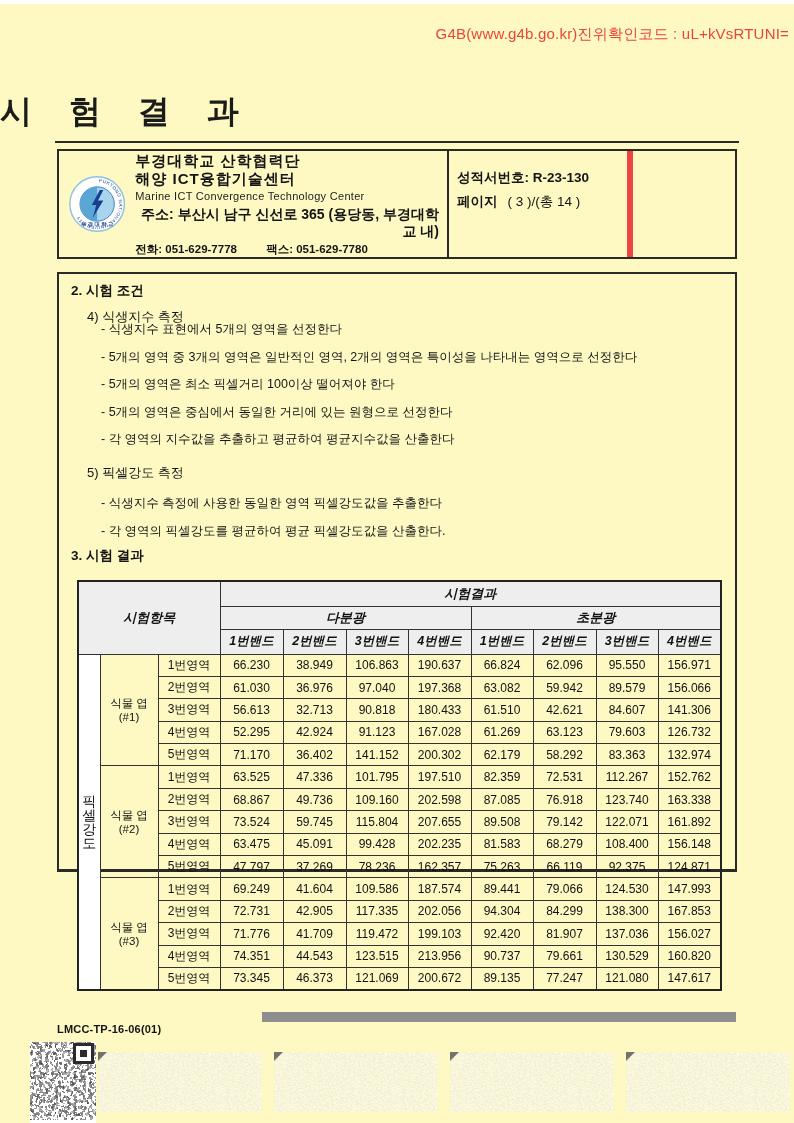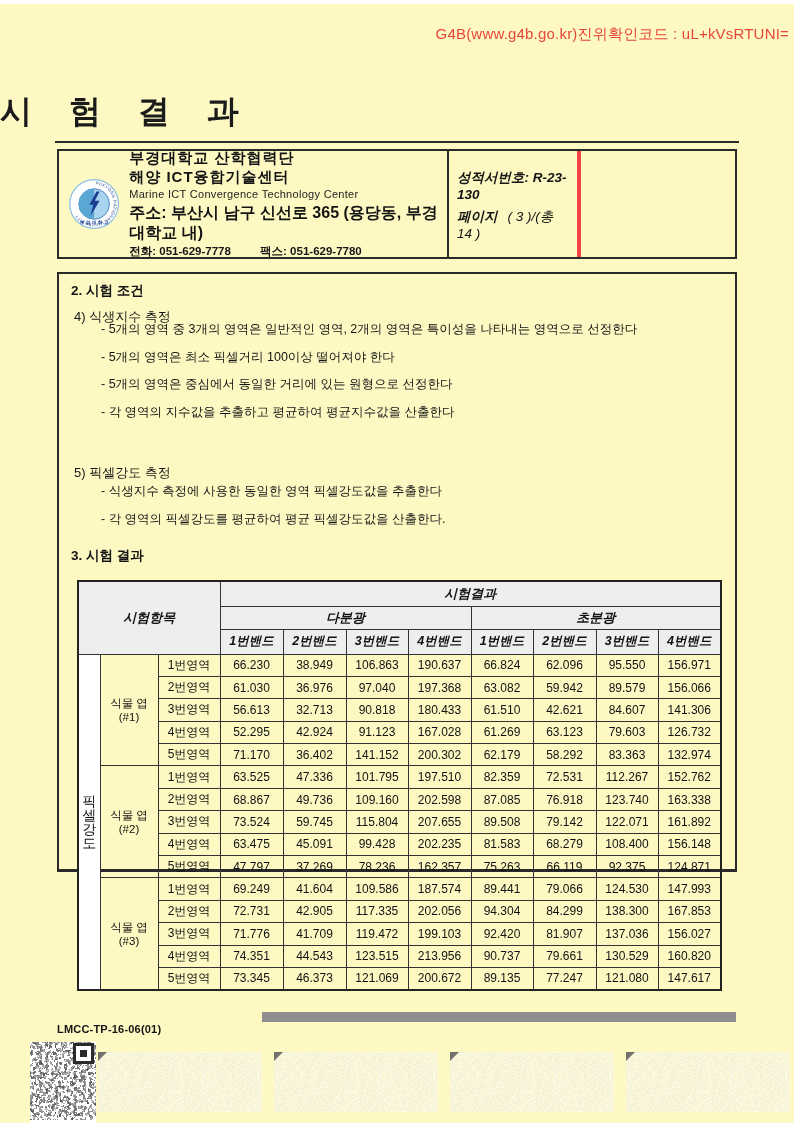"성적서번호: R-23-130" .hb-mid { border-right: 4px solid #ef4444 -> 6px solid #ef4444; font-style: italic -> none; width: 132px -> 184px }
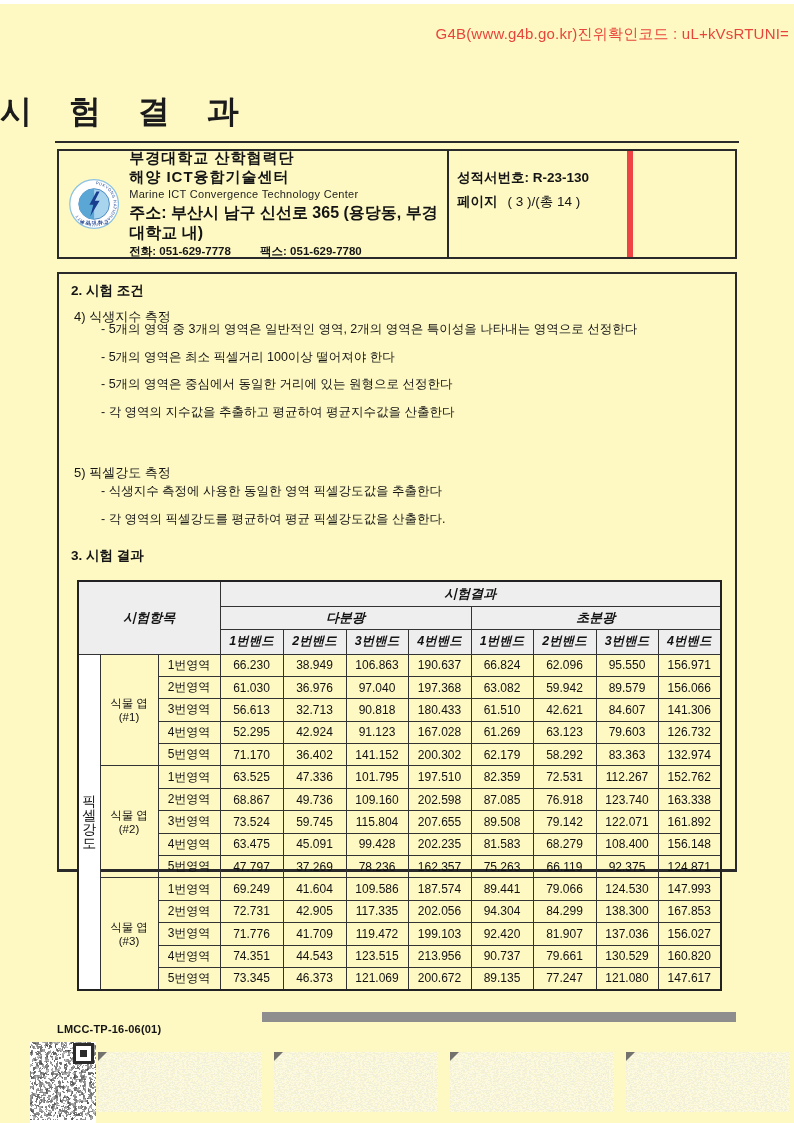"주소: 부산시 남구 신선로 365" .org-addr { font-size: 16px -> 14px; text-align: none -> right }
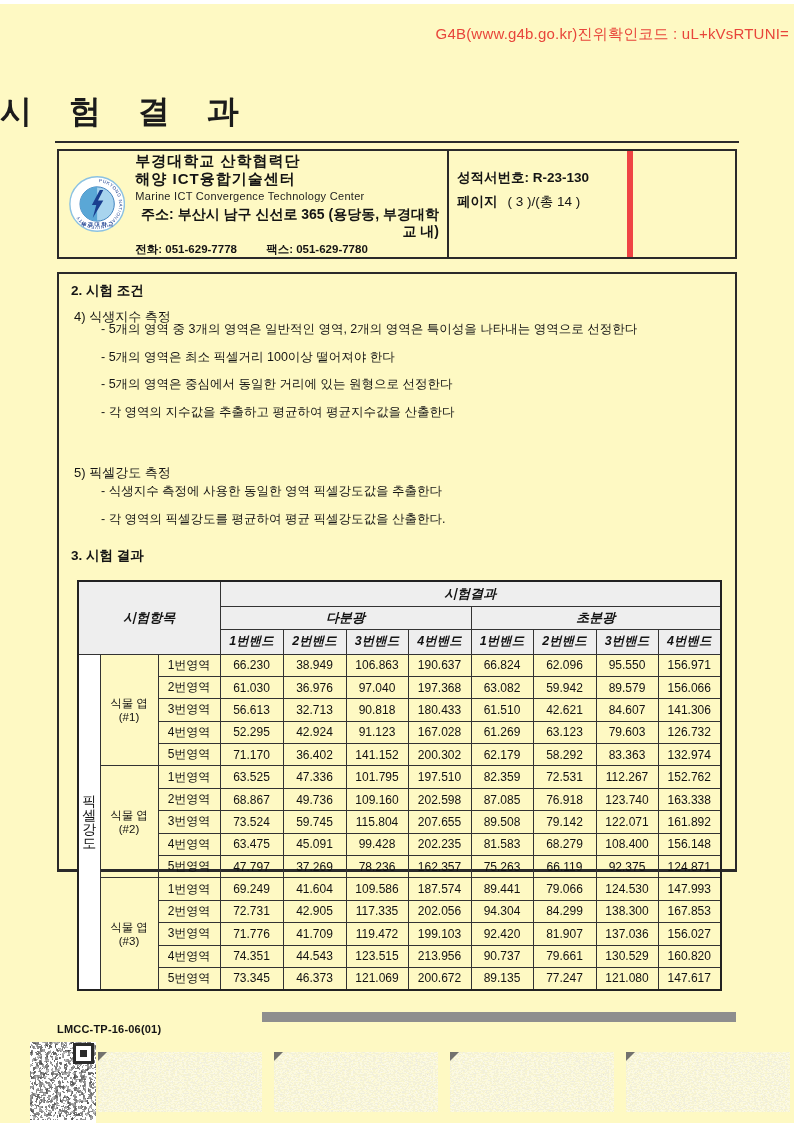"4) 식생지수 측정" .sub-title { left: 15px -> 28px }
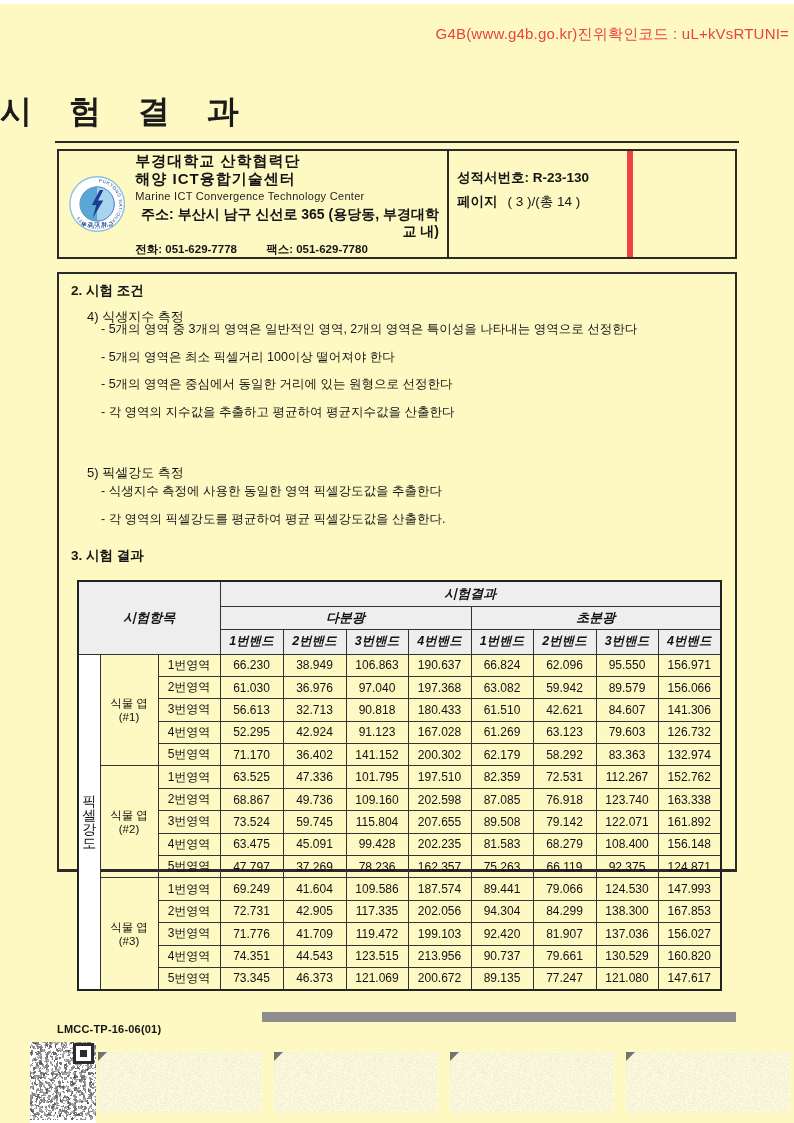"- 식생지수 표현에서 5개의 영역을" div { html: none -> <div>- 식생지수 표현에서 5개의 영역을 선정한다</div> }
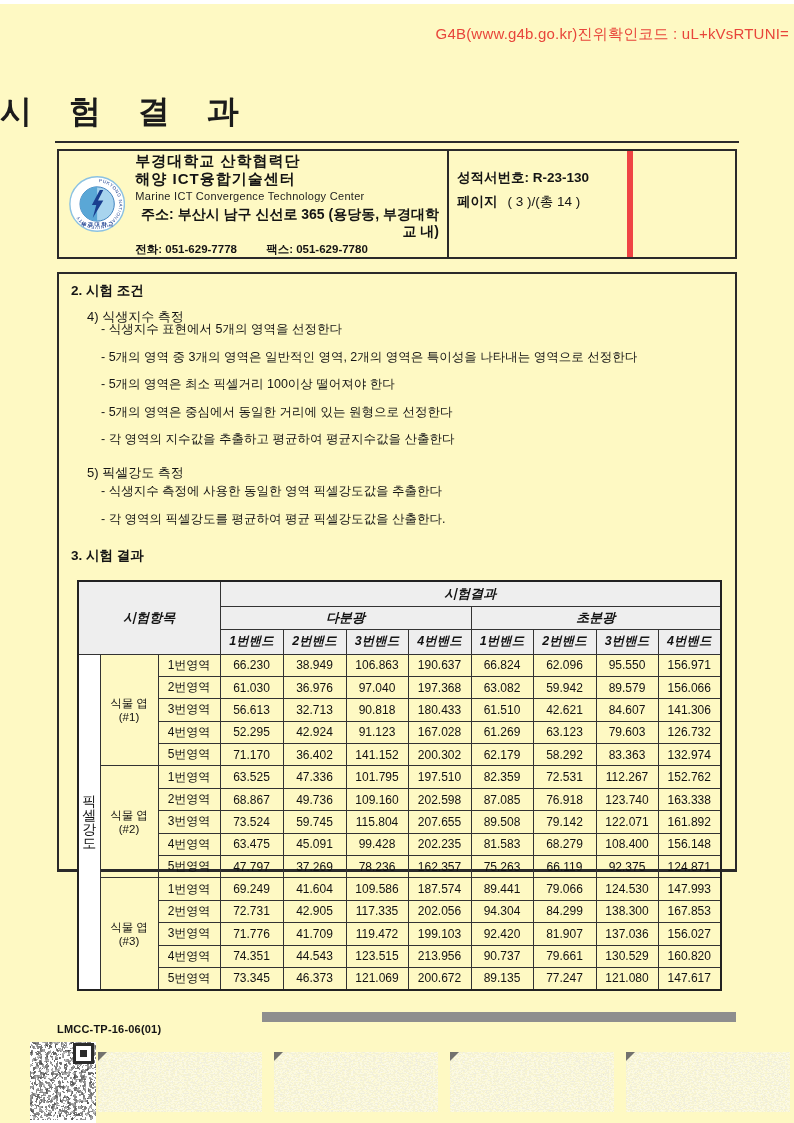"- 식생지수 측정에 사용한 동일한" div.cond-list { top: 204px -> 216px }
